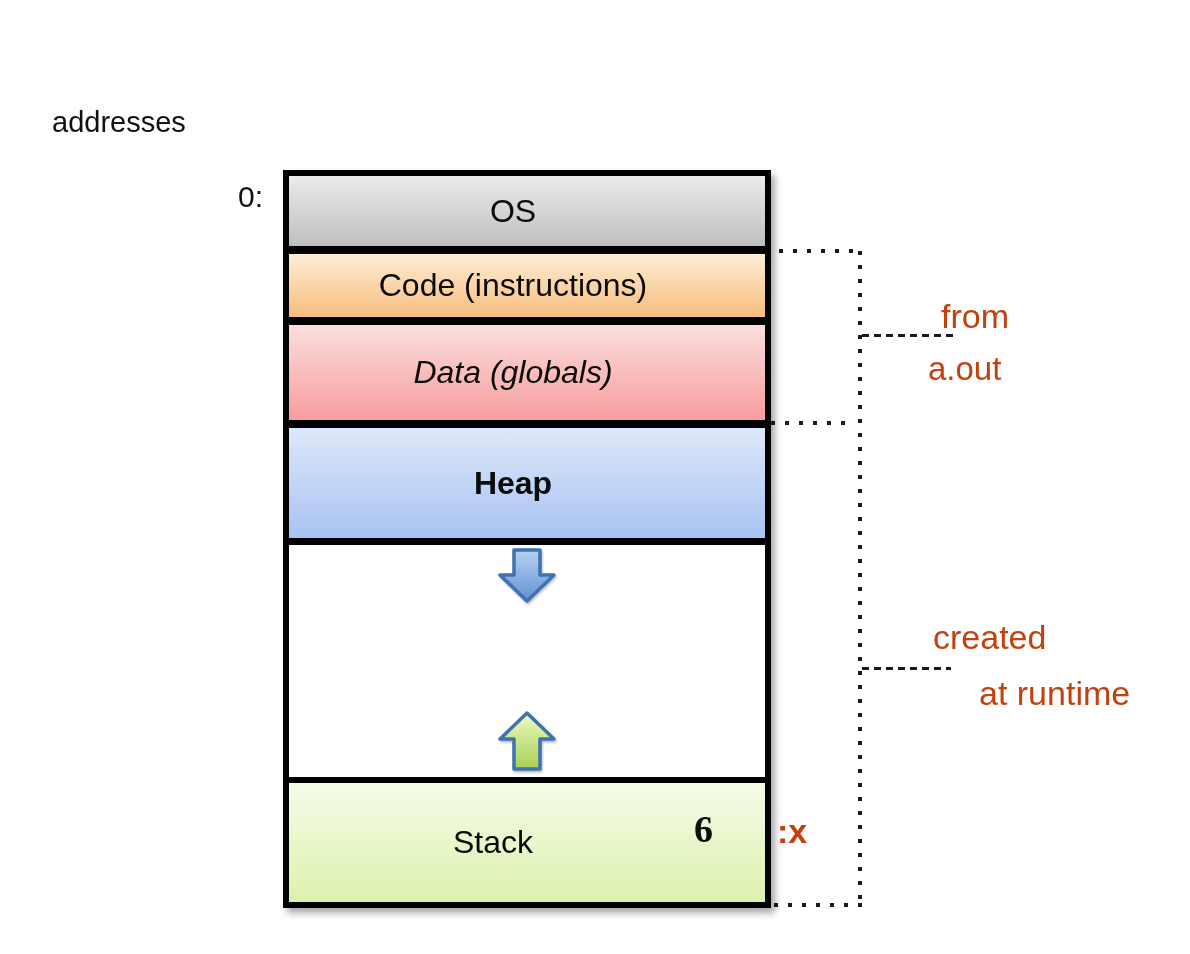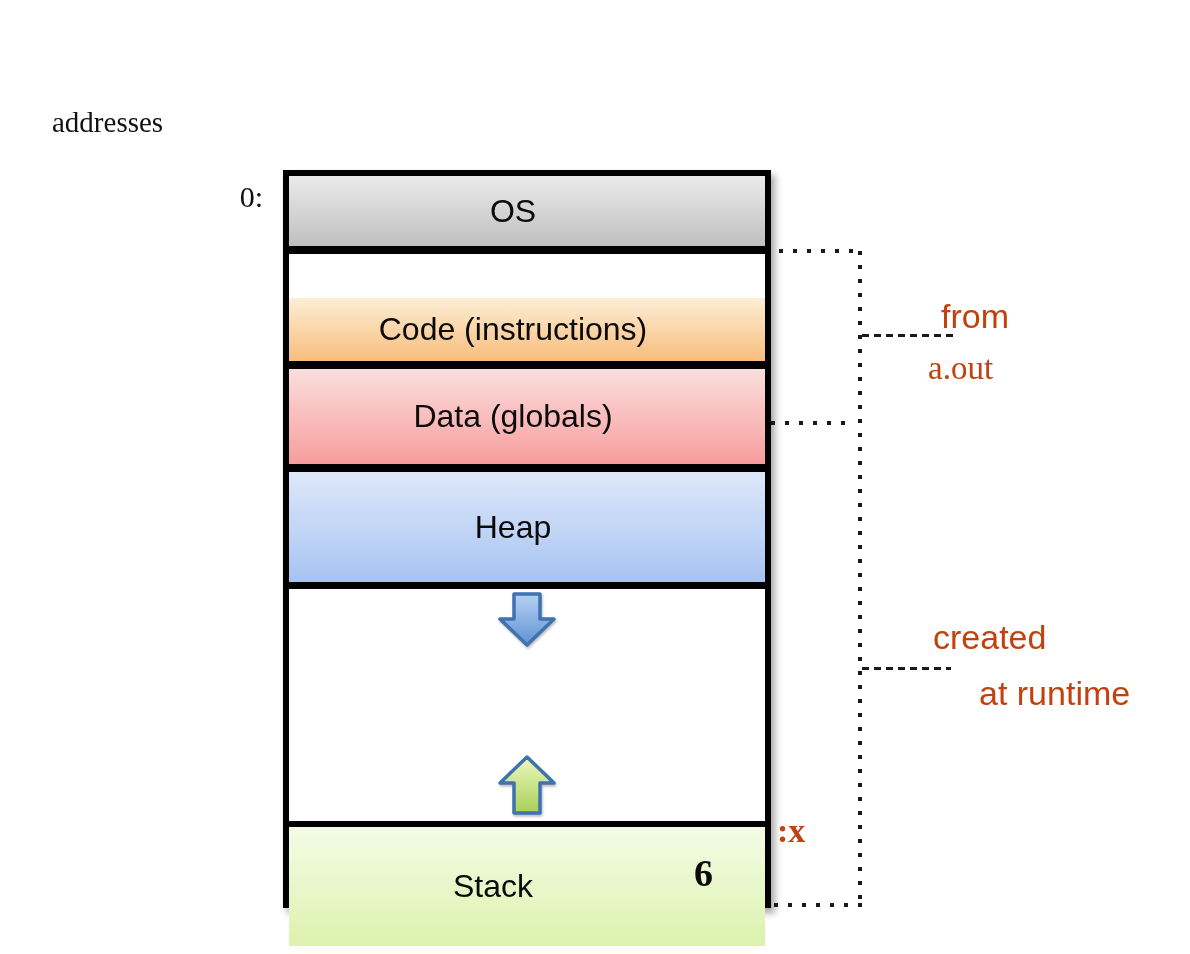"addresses" .mono { font-family: Liberation Serif, serif -> Liberation Sans, sans-serif }
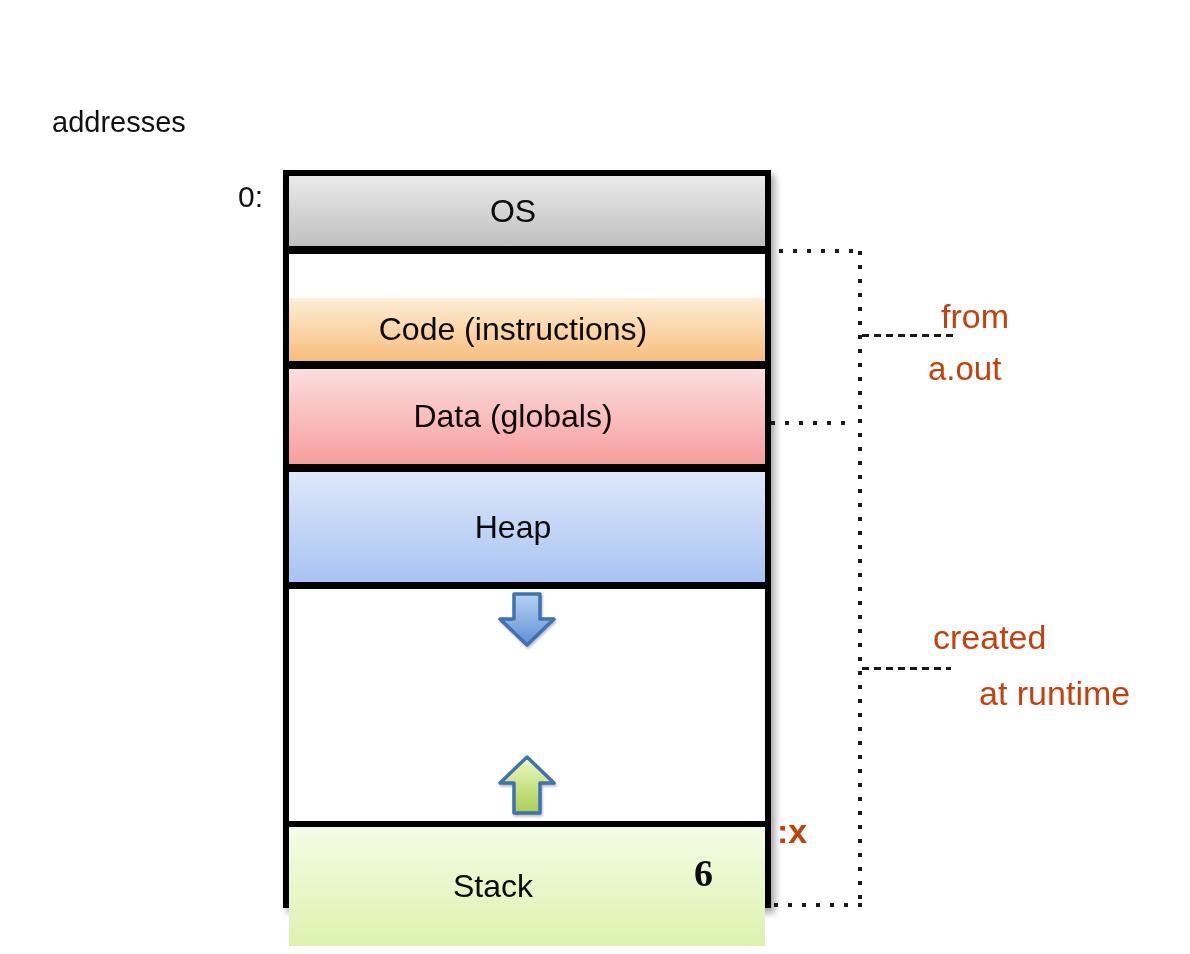"Code (instructions)" .seg-code { margin-top: 44px -> none }
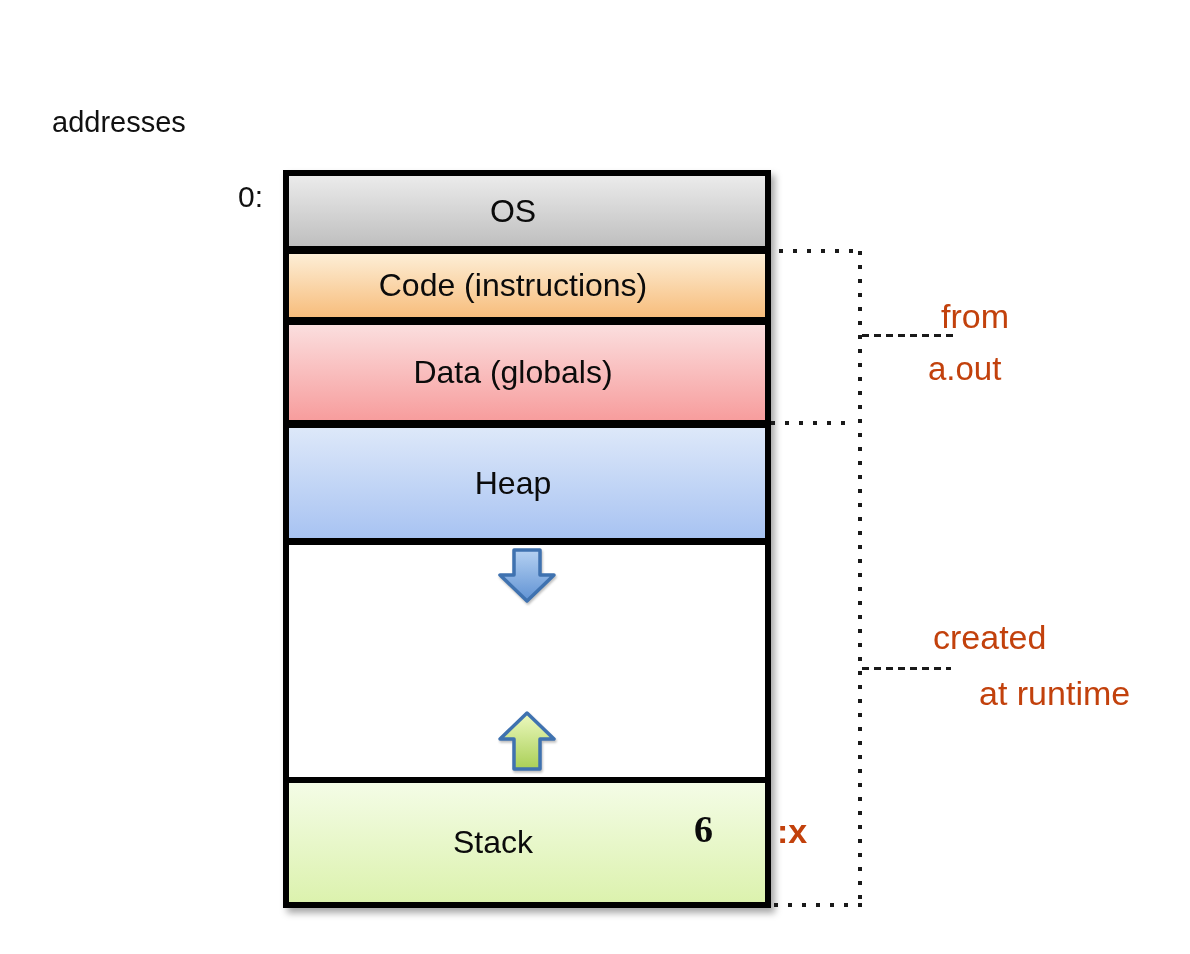"Data (globals)" div.segment { font-style: none -> italic }
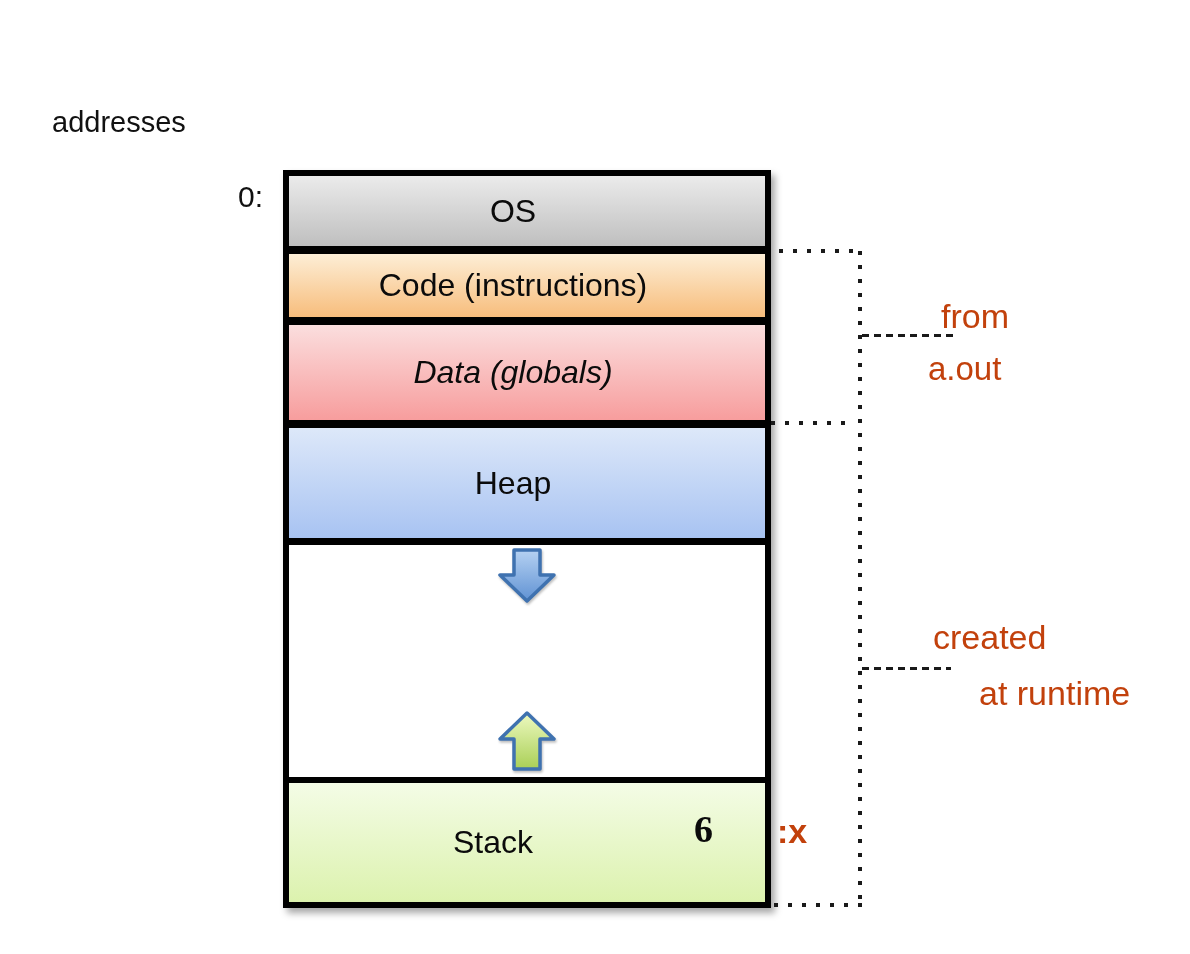"Heap" div.segment { font-weight: none -> bold }
